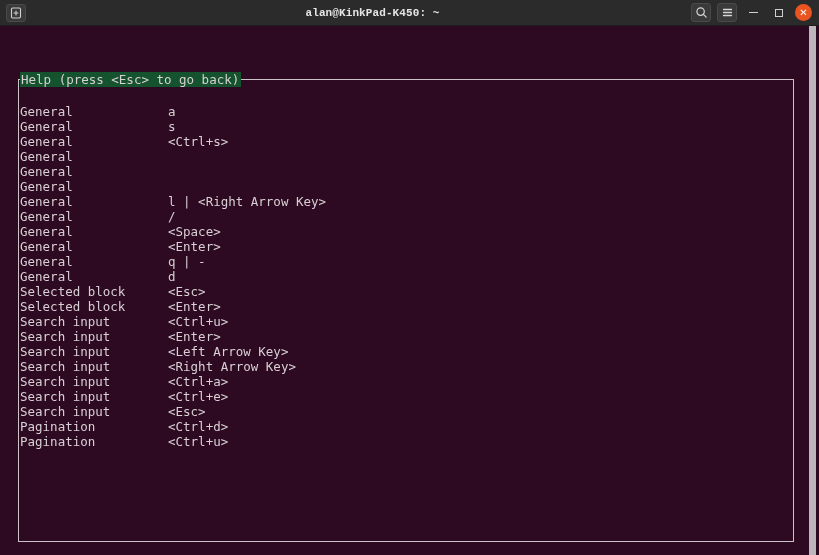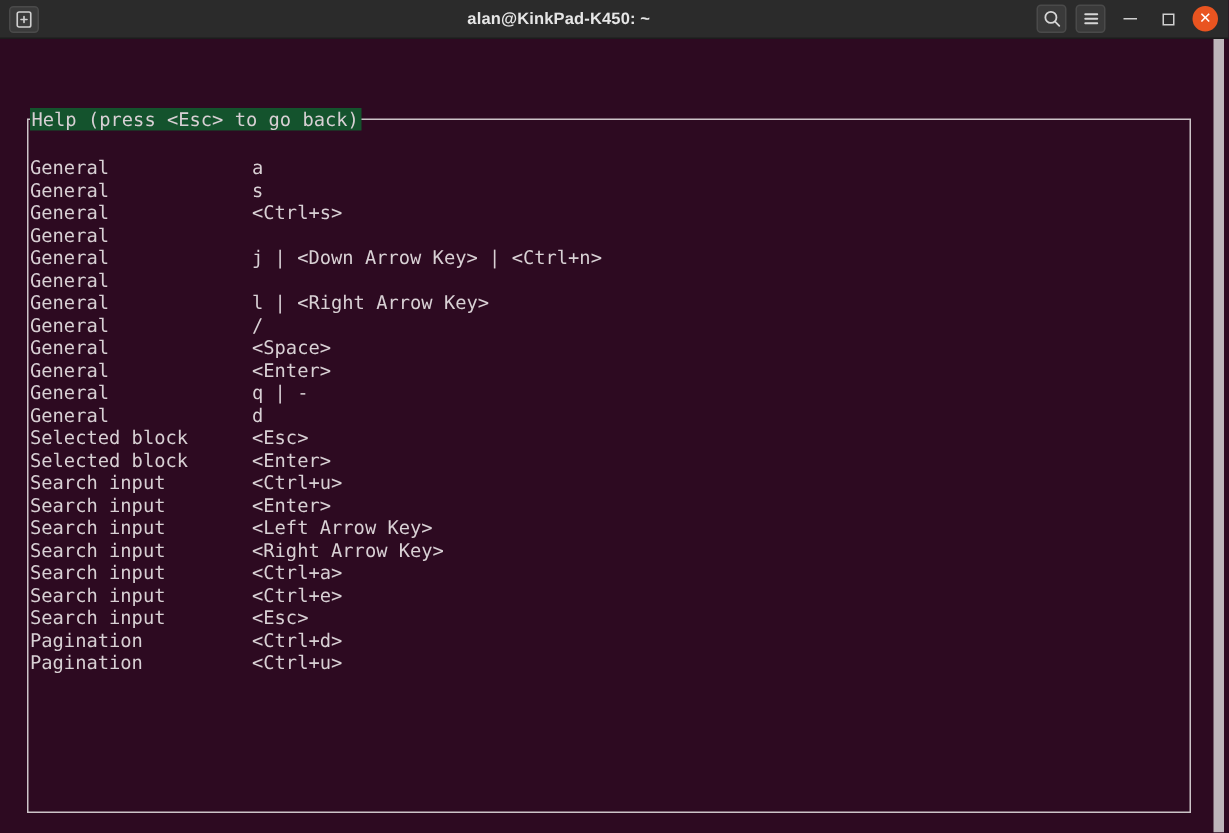"alan@KinkPad-K450: ~" .tb-title { font-family: Liberation Sans, sans-serif -> Liberation Mono, monospace }
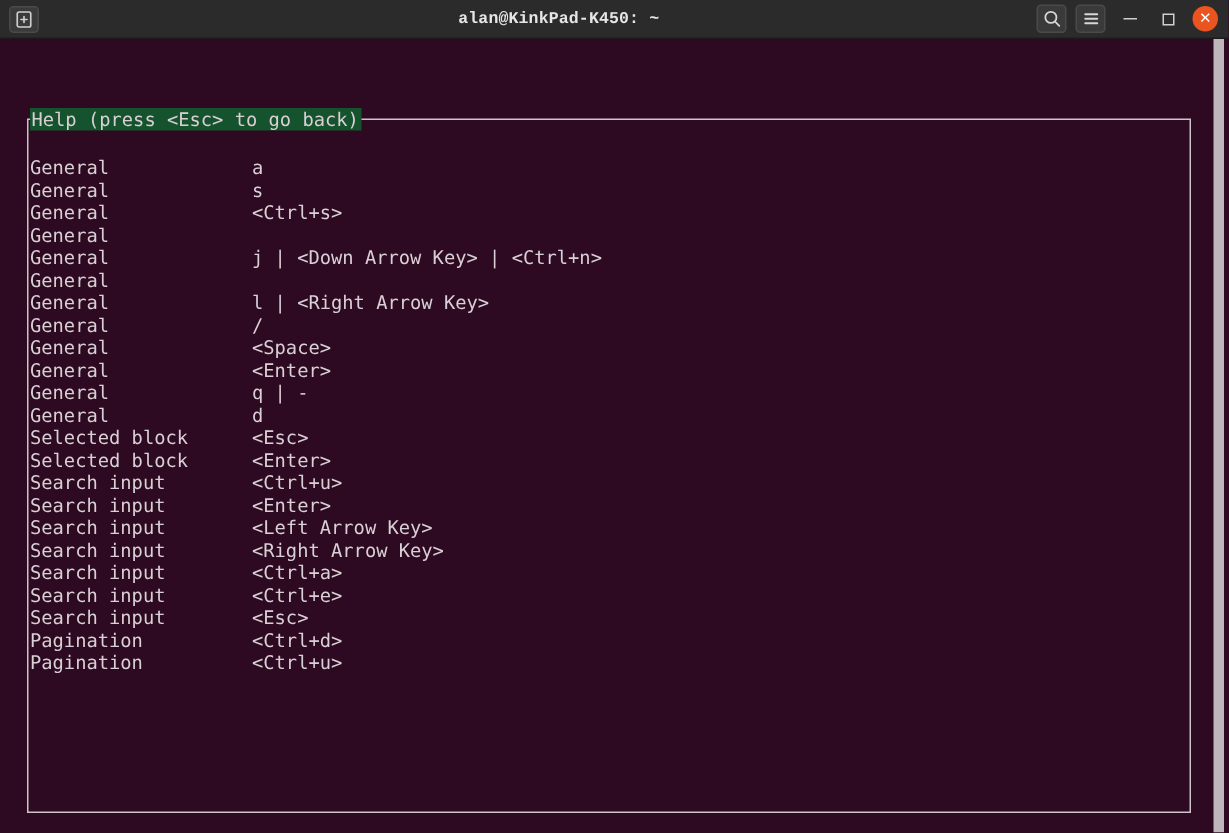"j | <Down Arrow Key>" span.evt { html: <span>j | &lt;Down Arrow Key&gt; | &lt;Ctrl+n&gt;</span> -> none }
